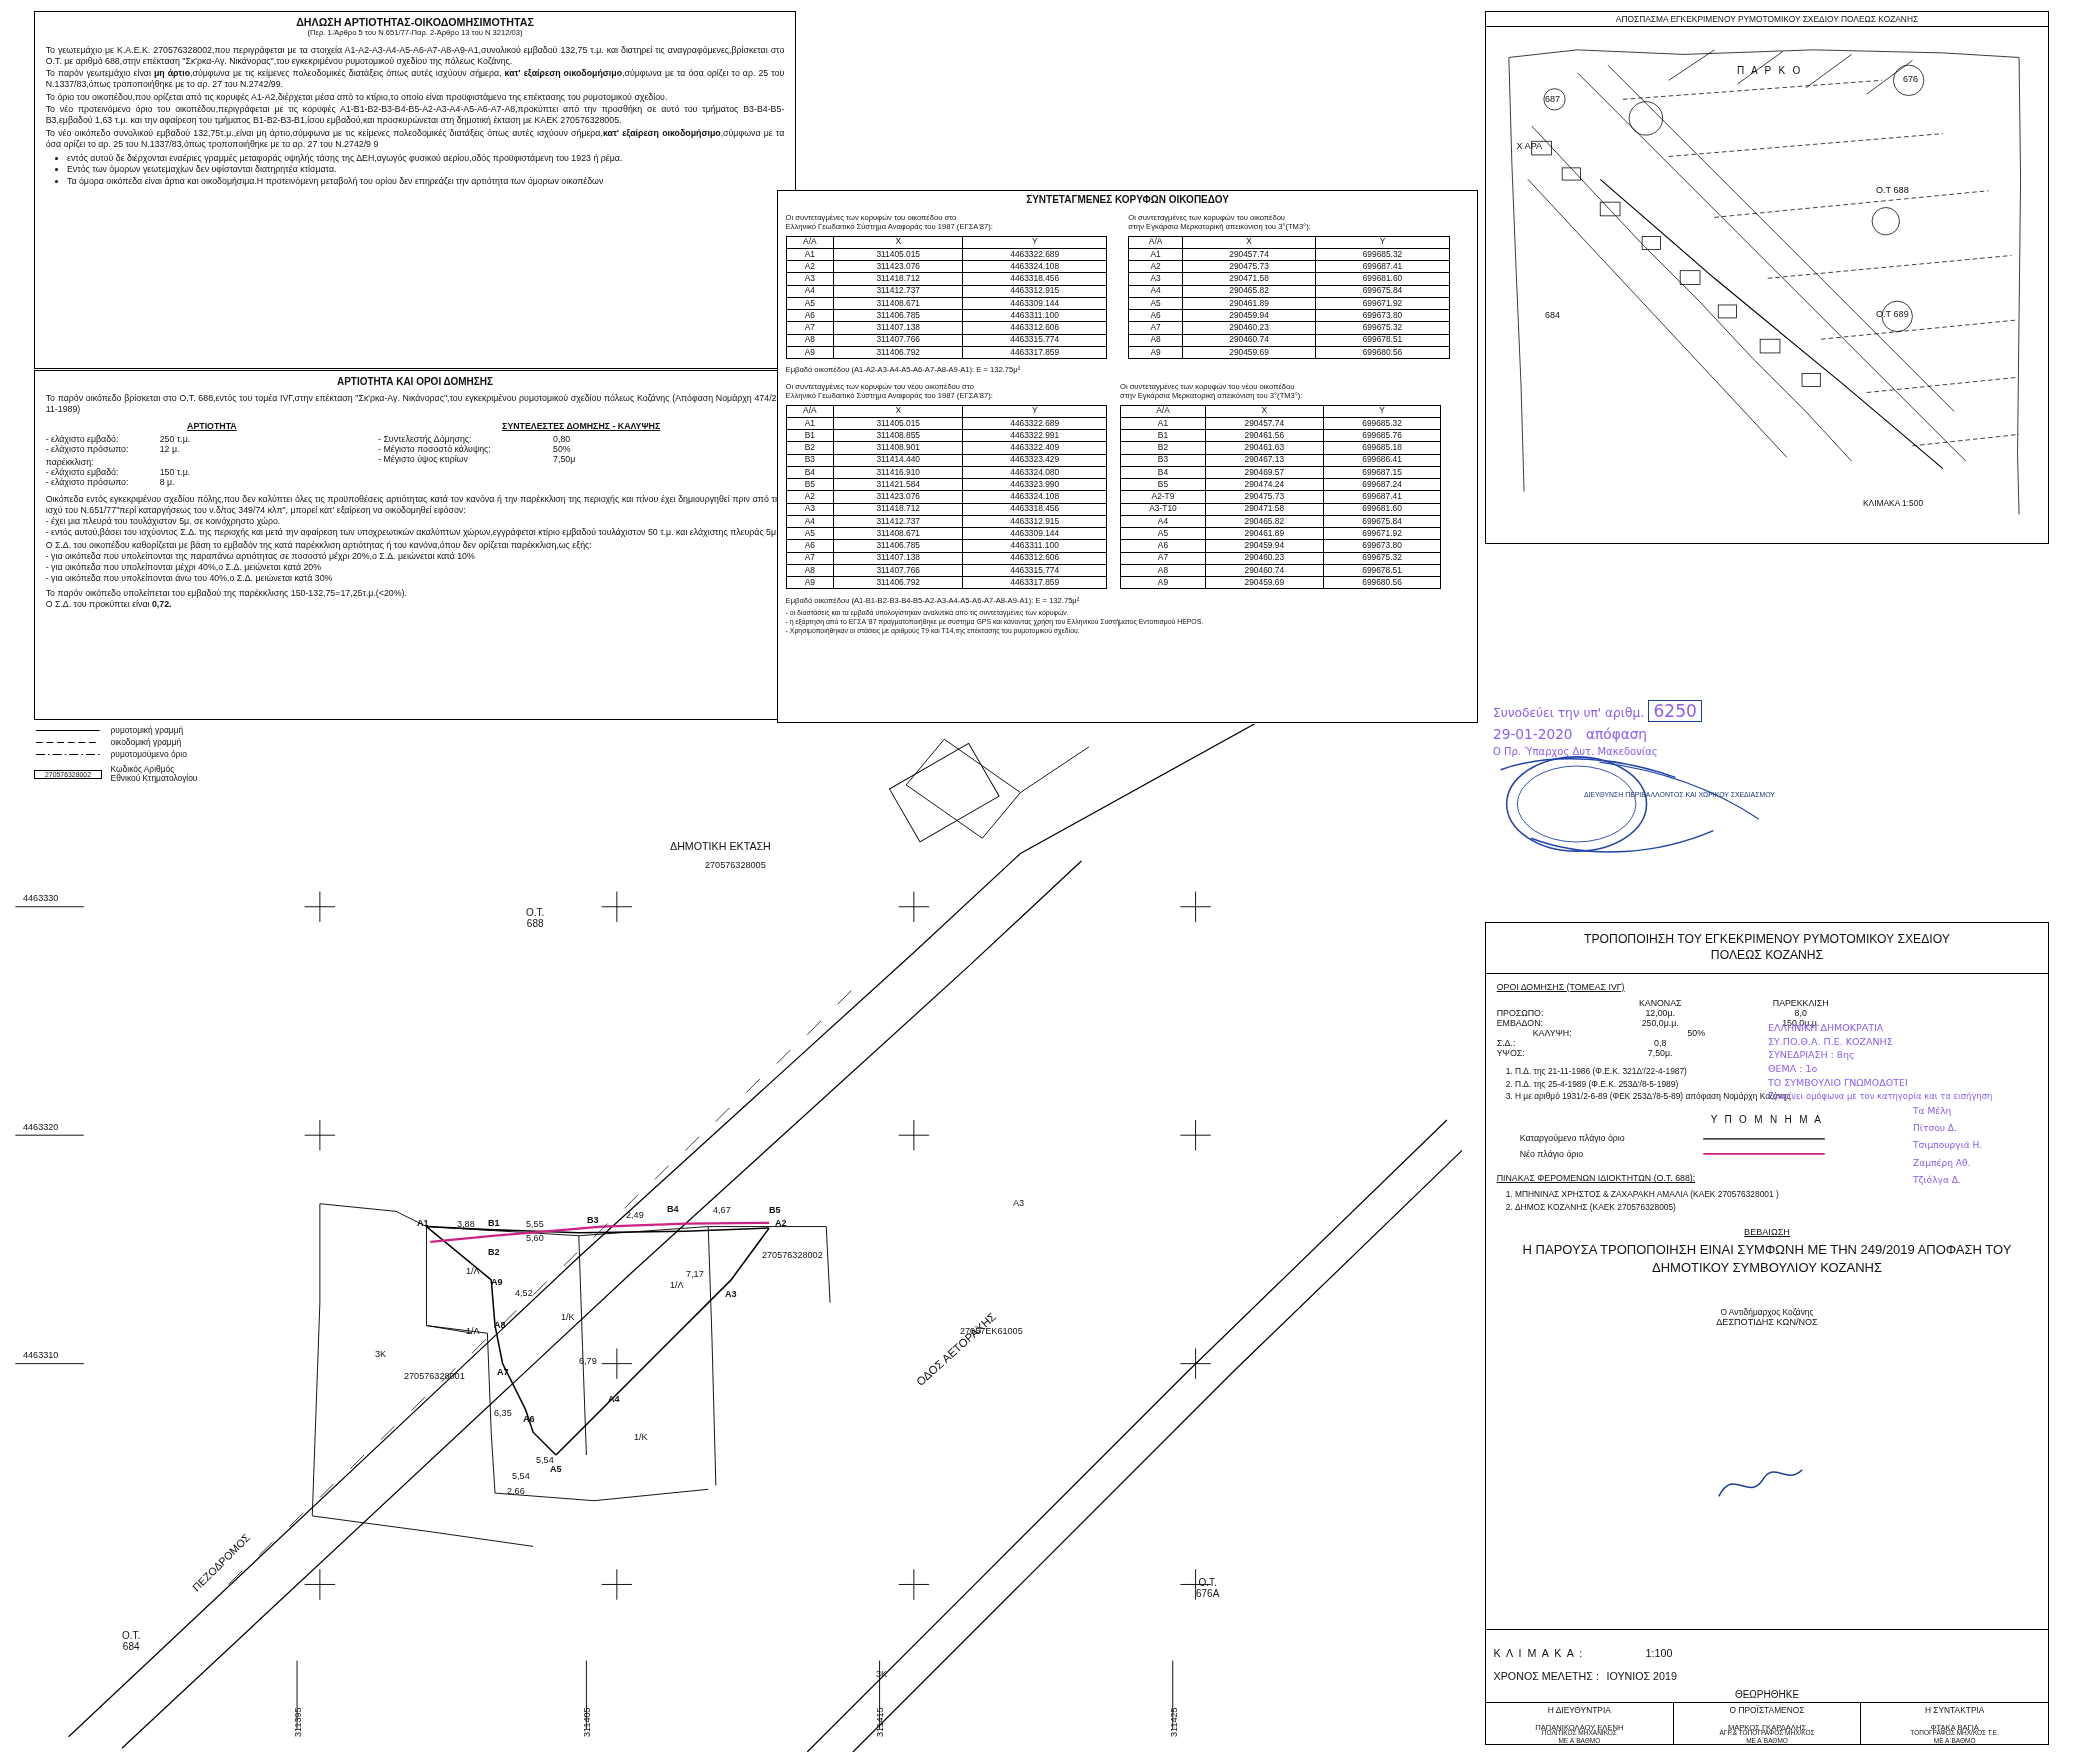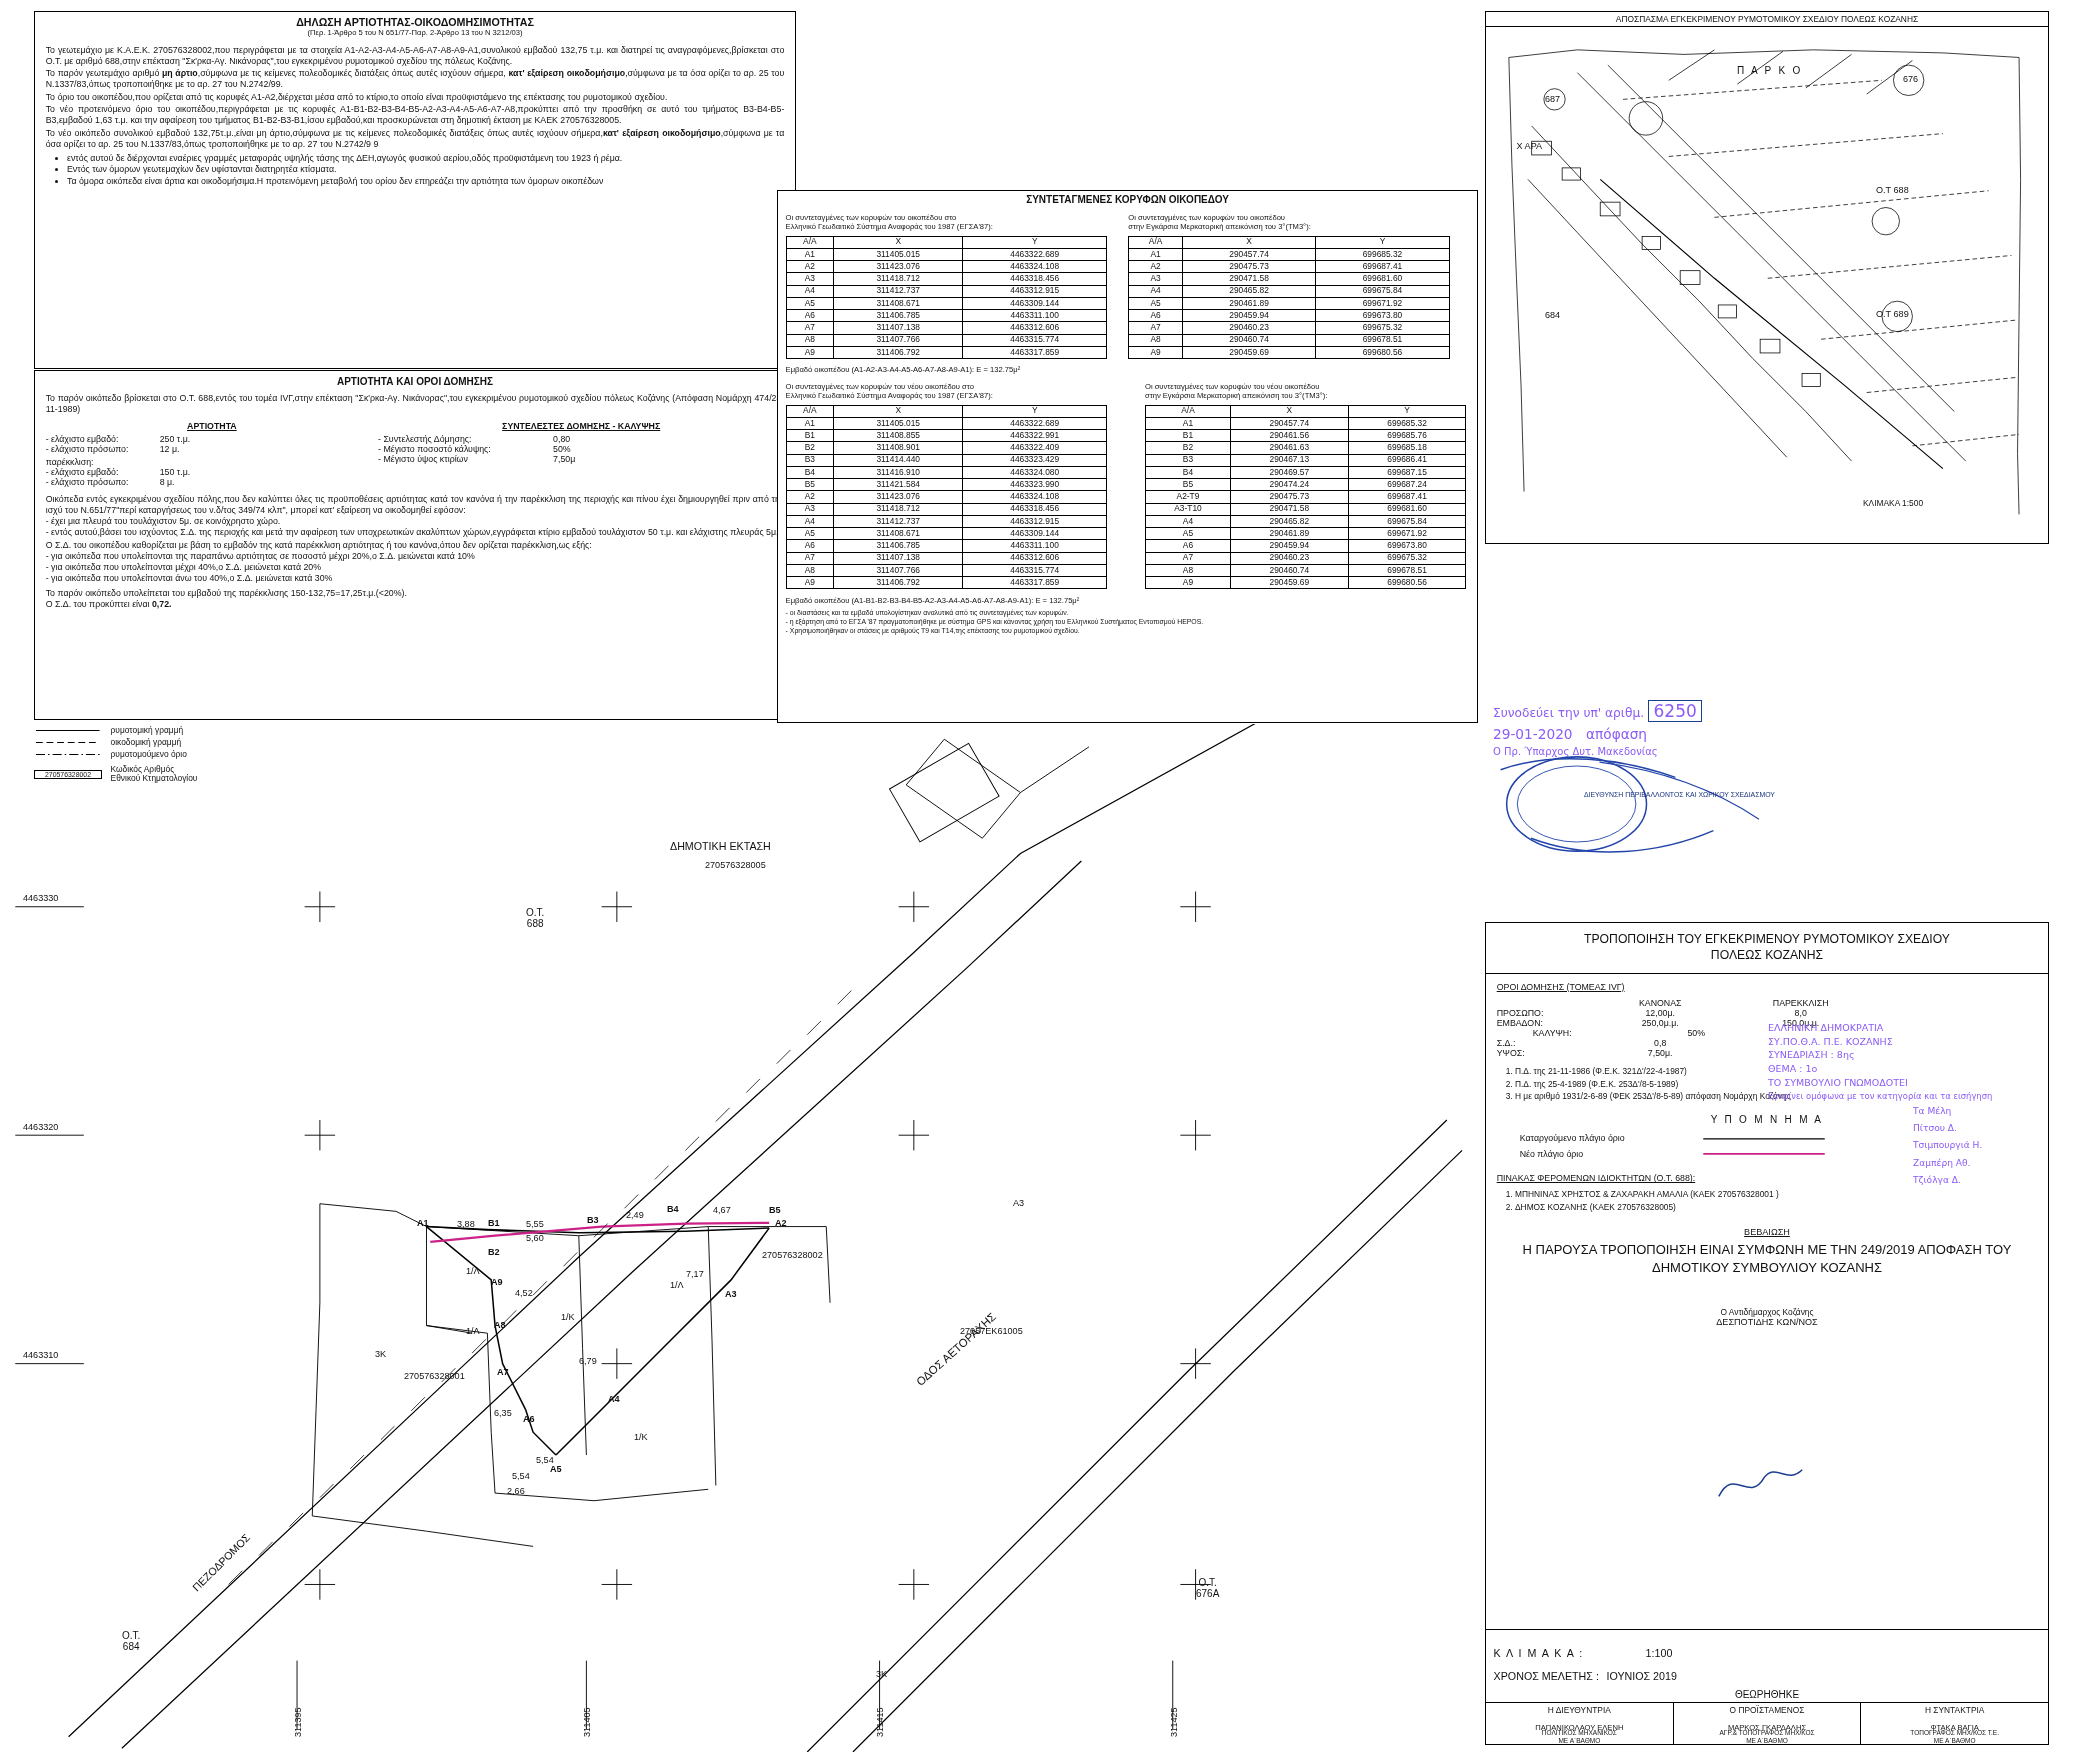"Το παρόν γεωτεμάχιο αριθμό" span { text: αριθμό -> είναι }
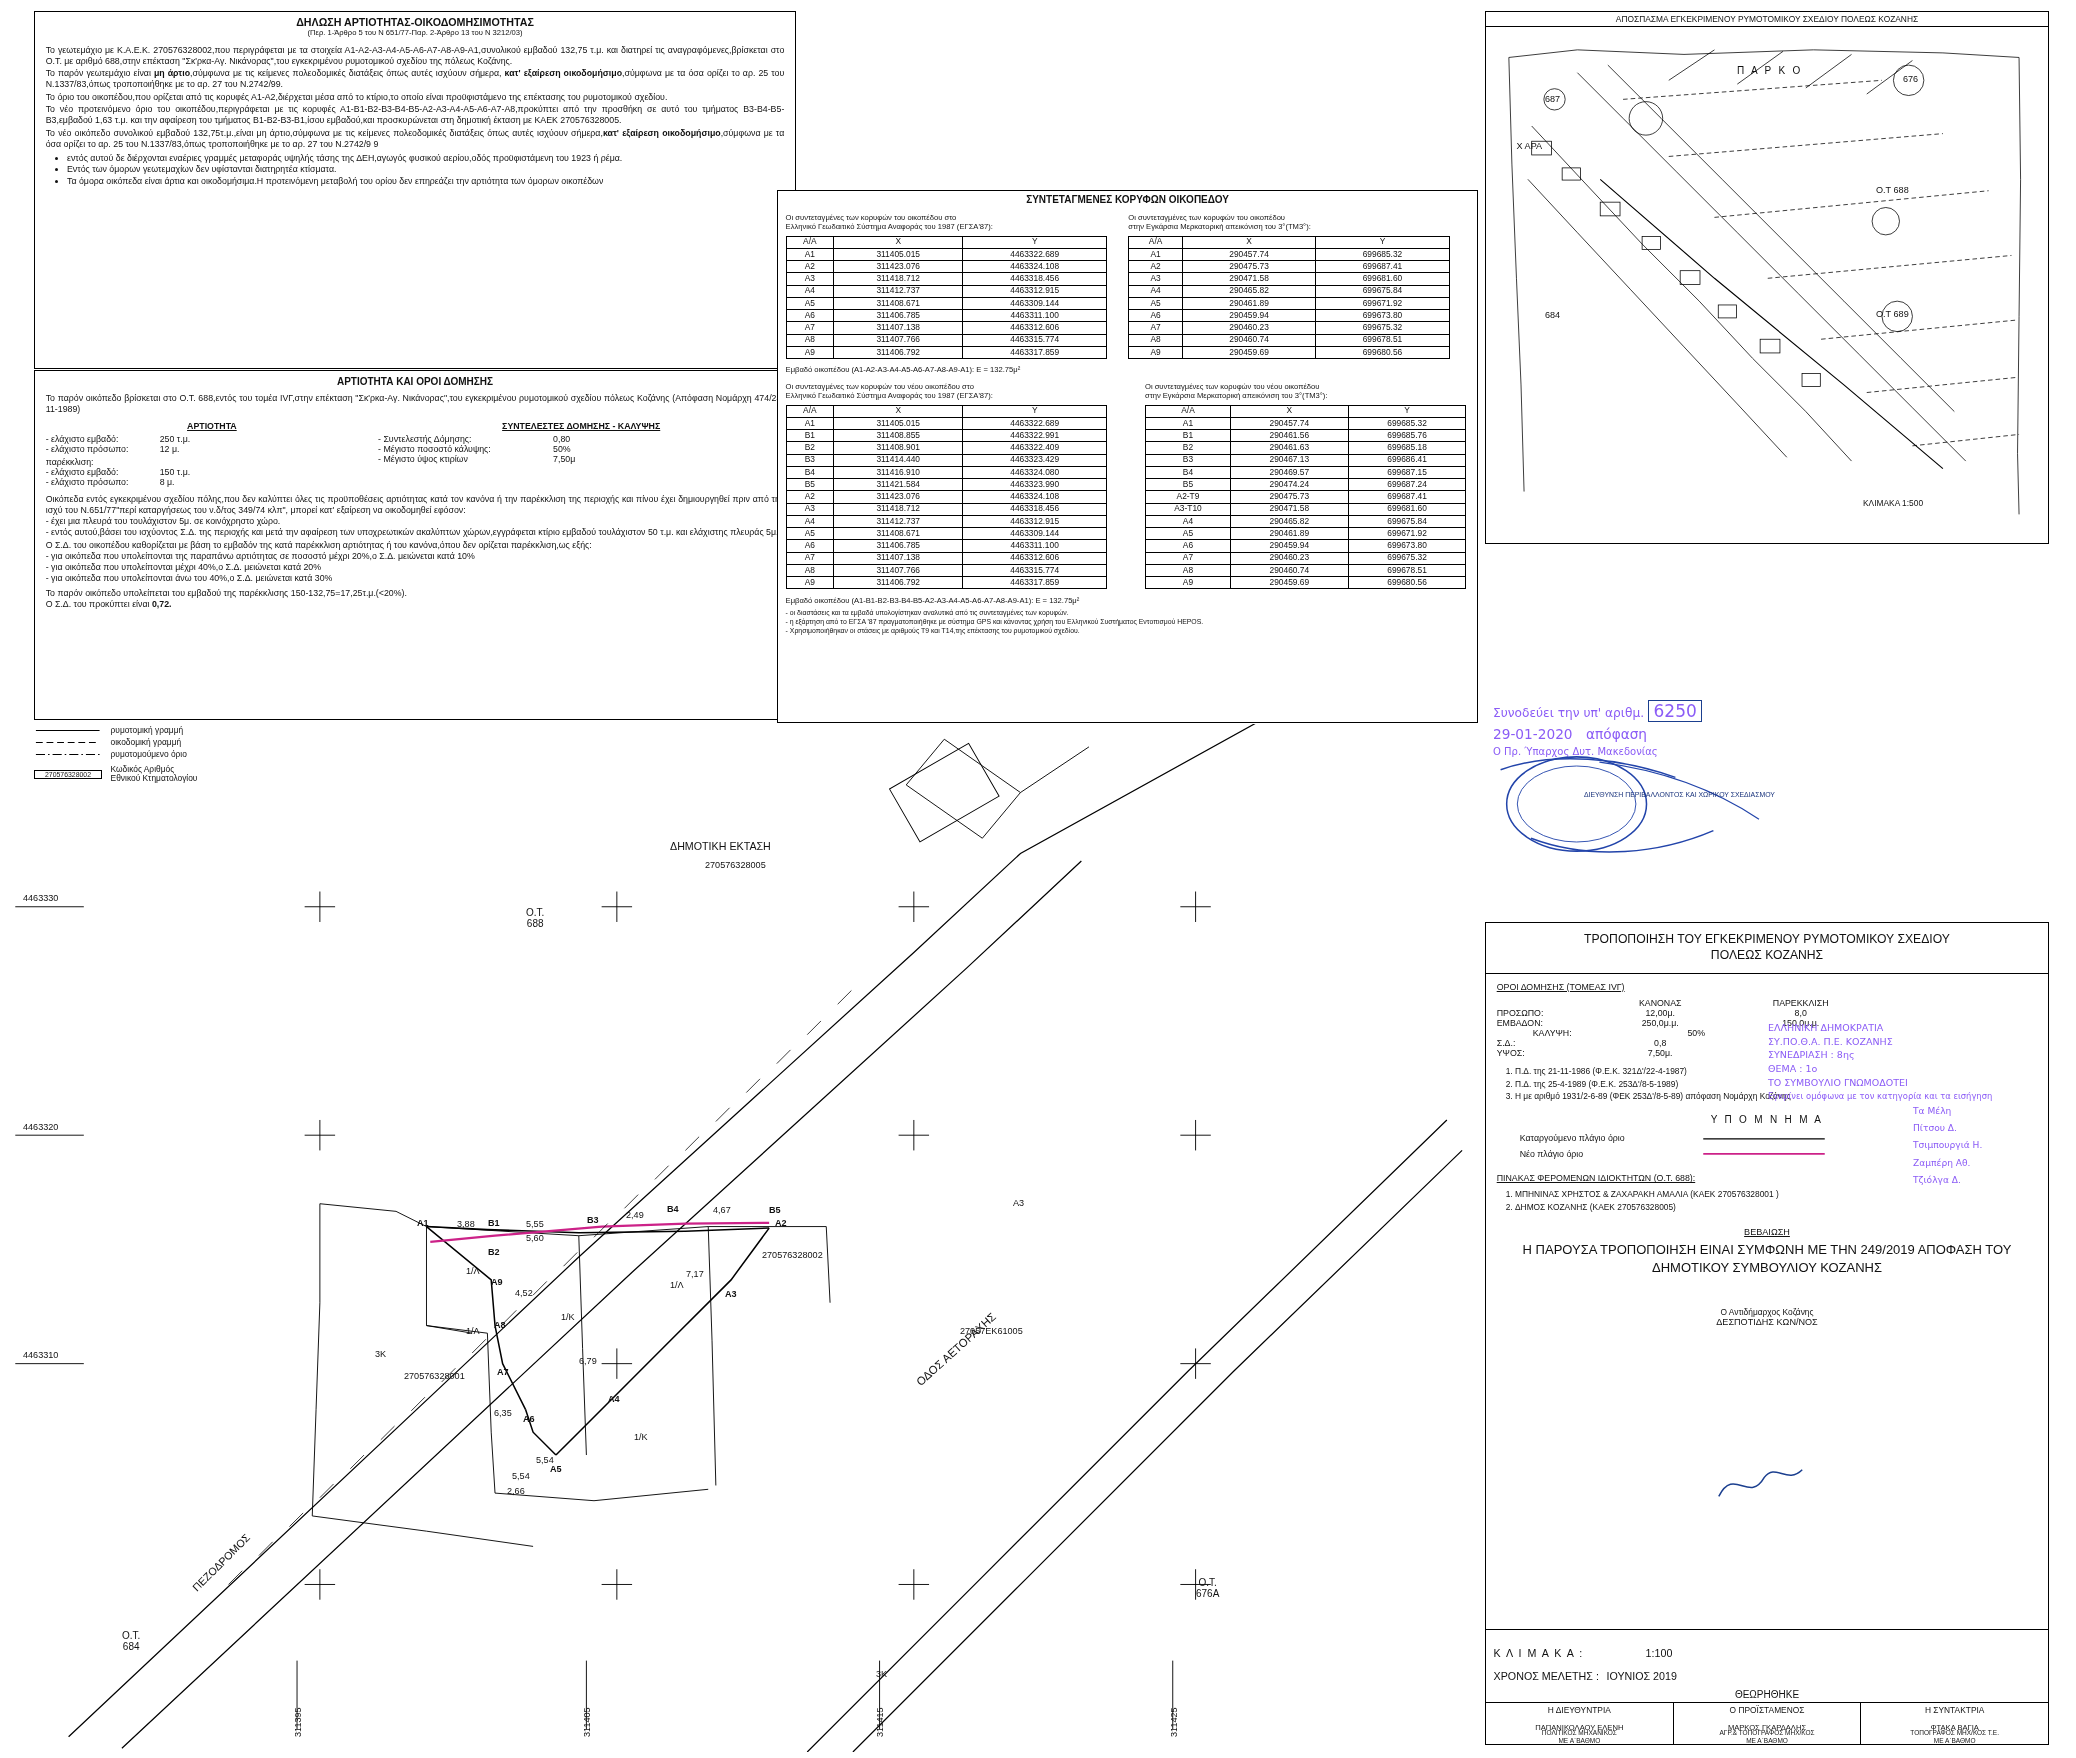"Οι συντεταγμένες των κορυφών του νέου" div { gap: 38px -> 13px }
